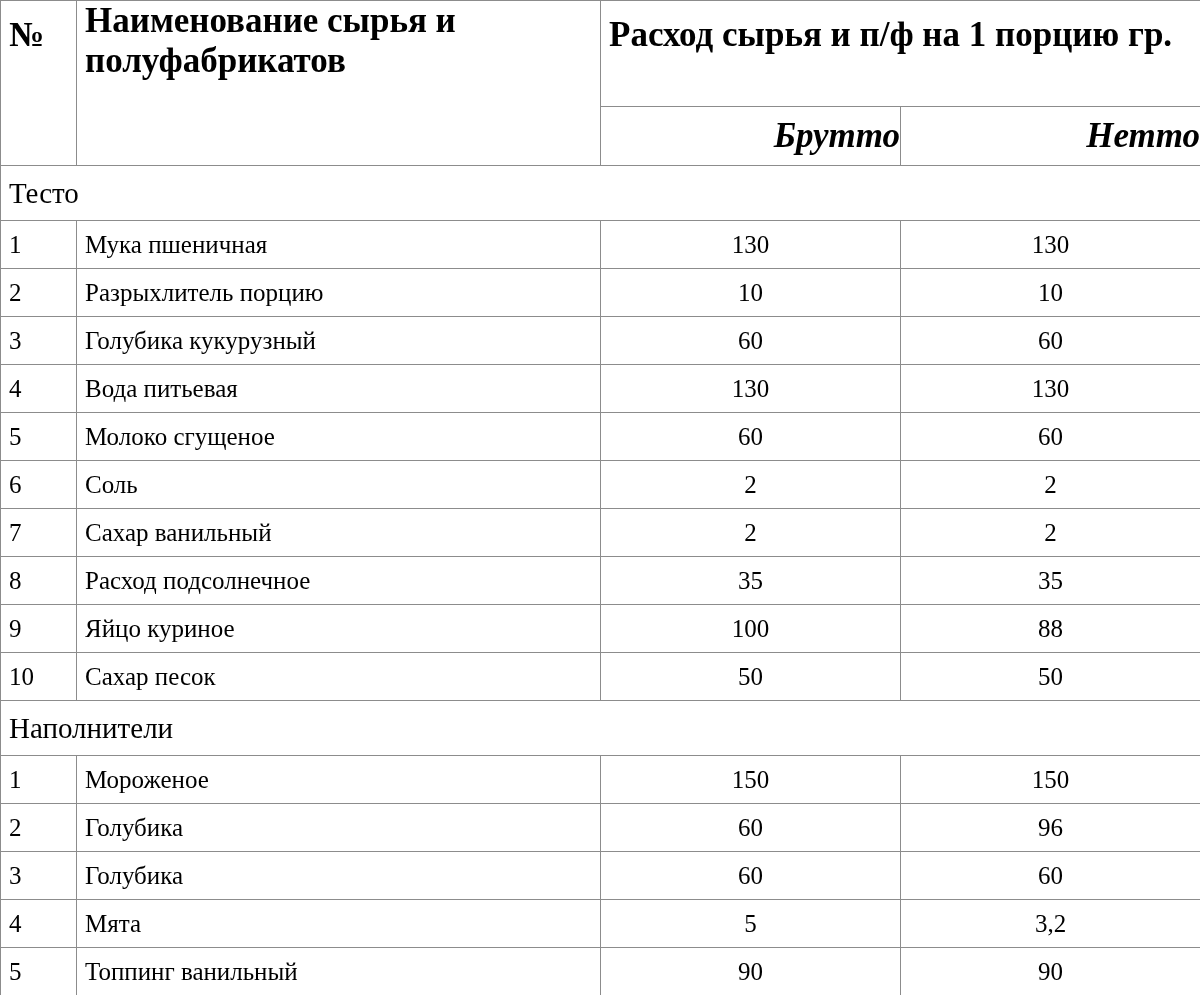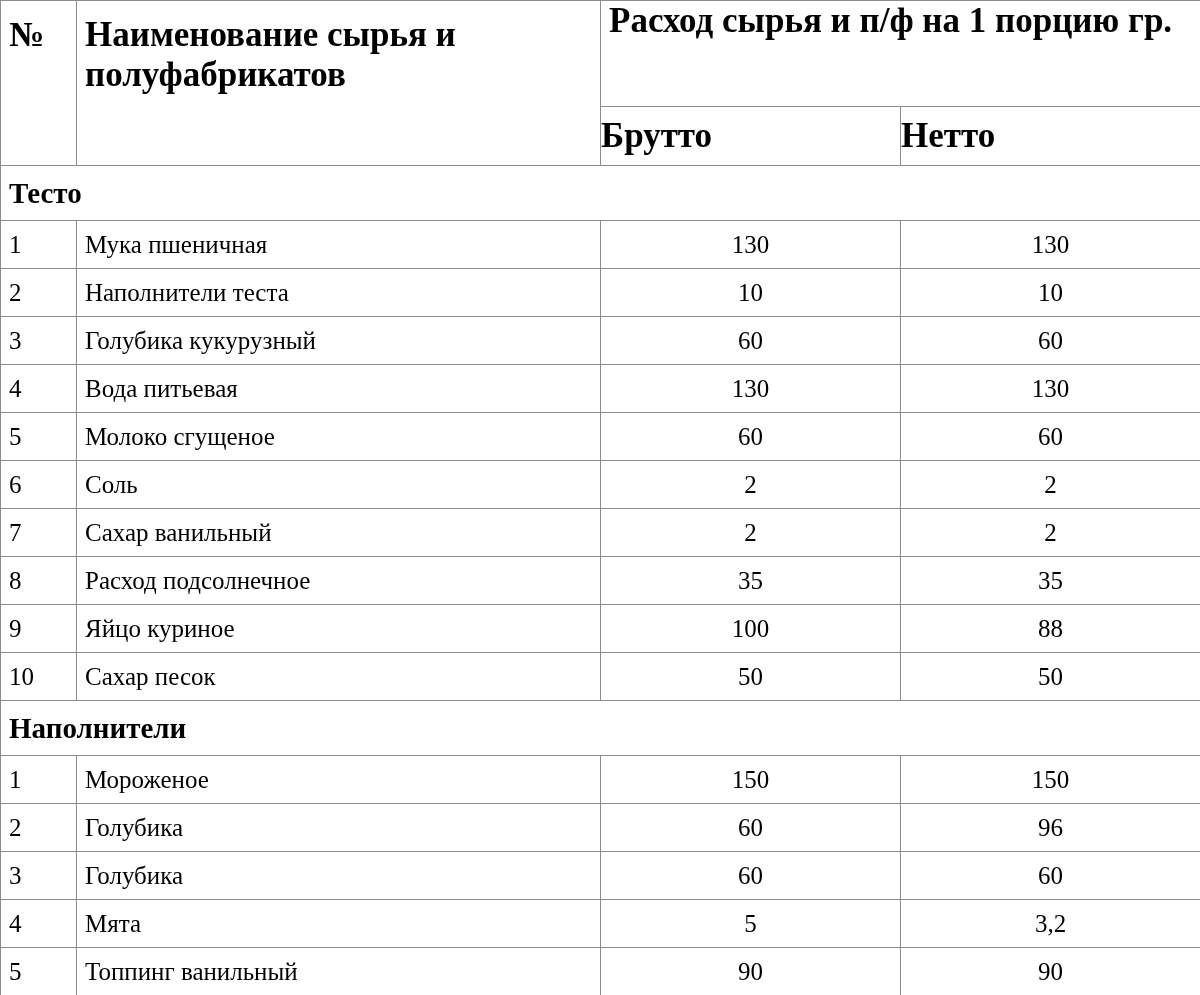"Наименование сырья и полуфабрикатов" .hdr-name { padding-top: 14px -> none }
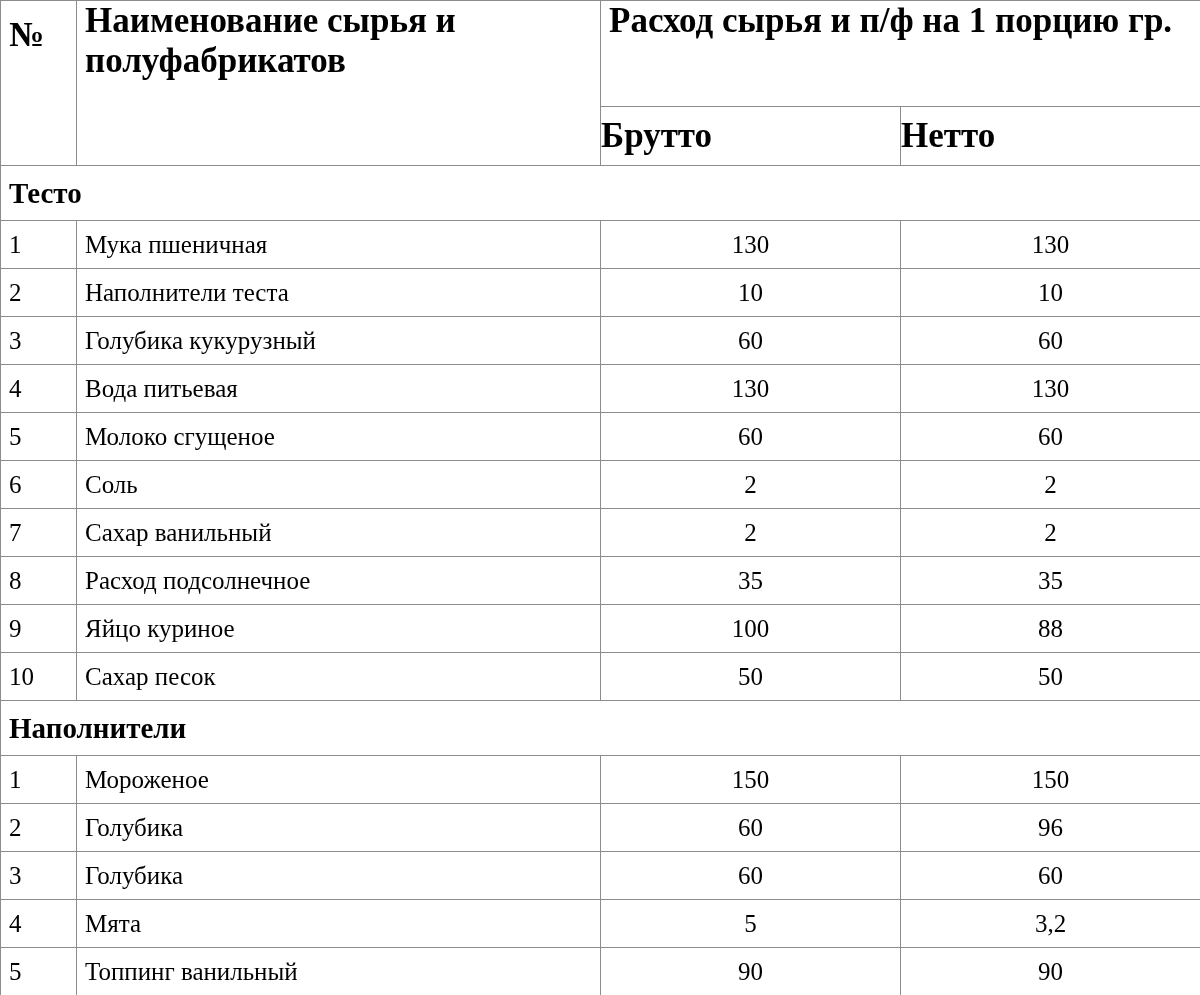"Расход сырья и п/ф на" .hdr-consumption { padding-top: none -> 14px }
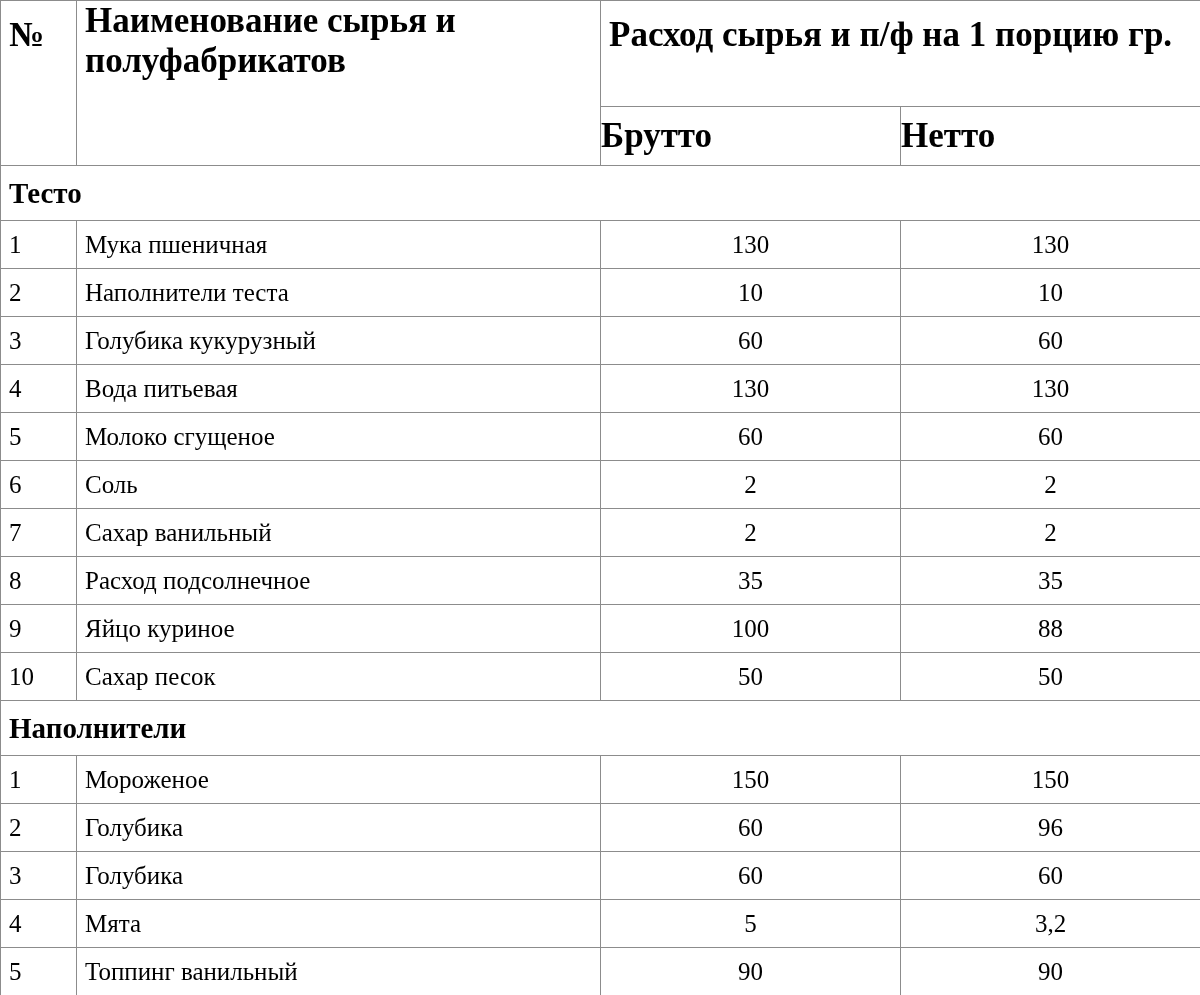"Брутто" .hdr-sub { font-style: none -> italic; text-align: left -> right }
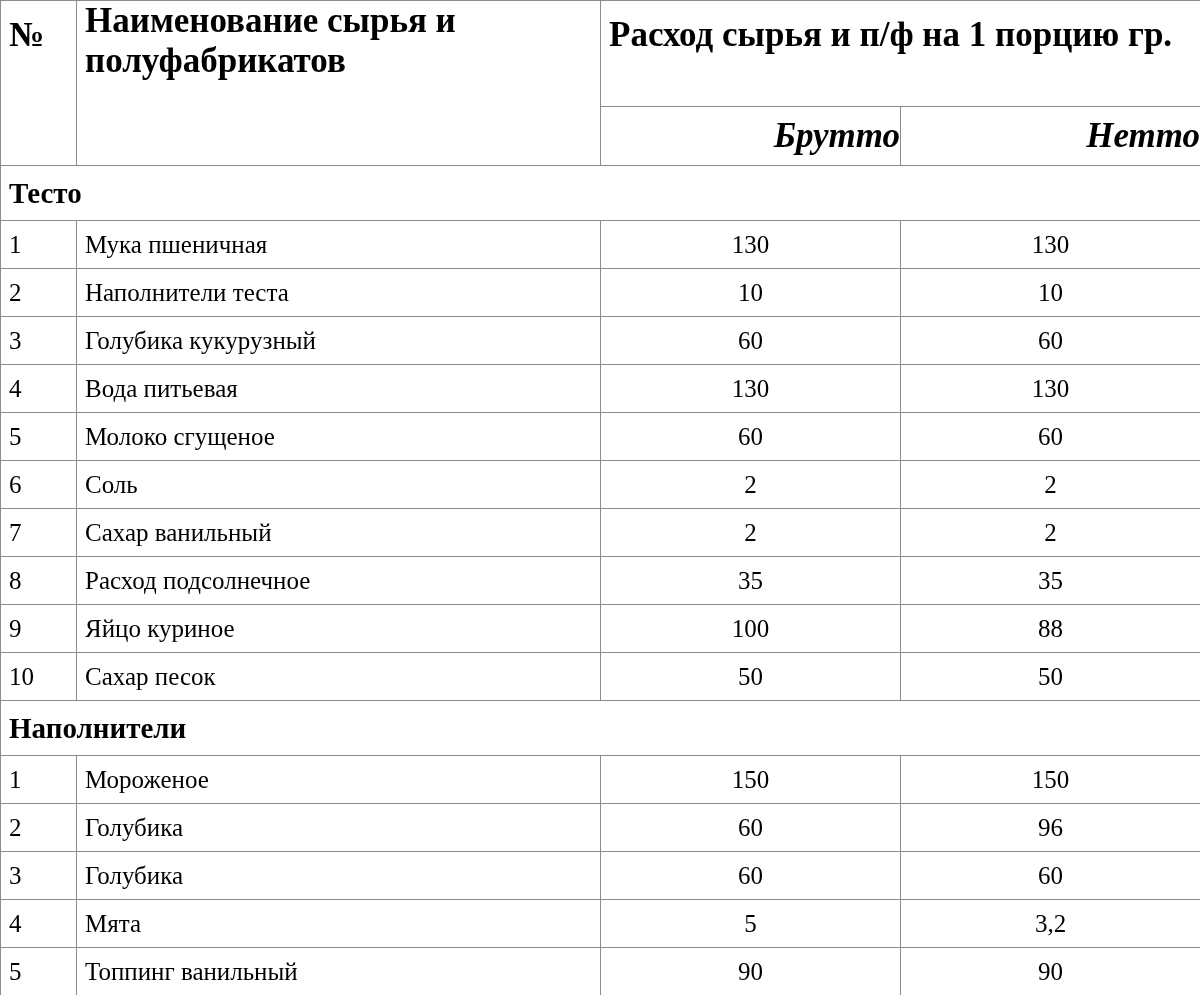"Тесто" .section td { font-weight: bold -> normal }
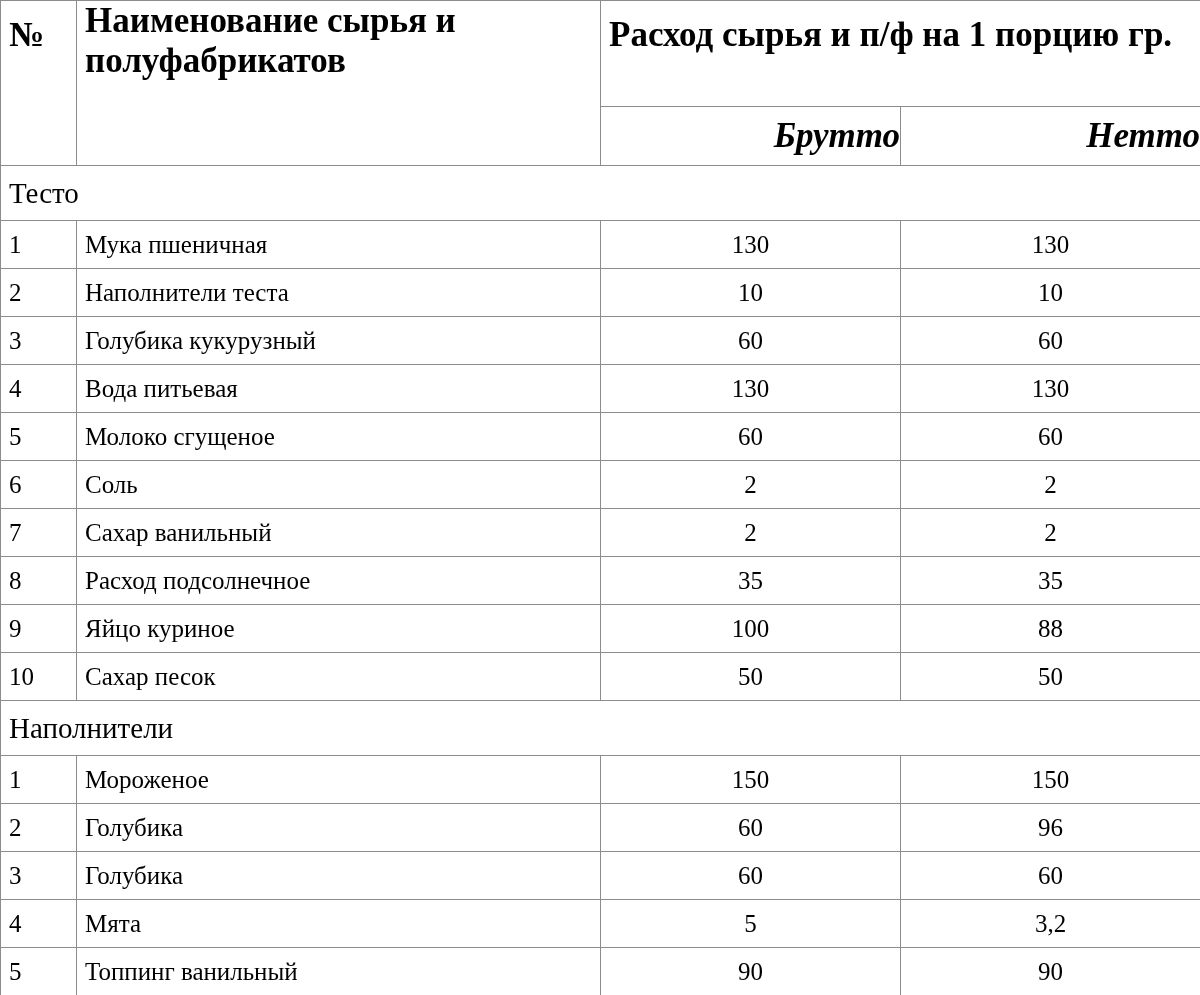"Наполнители теста" td { text: Наполнители теста -> Разрыхлитель порцию }
